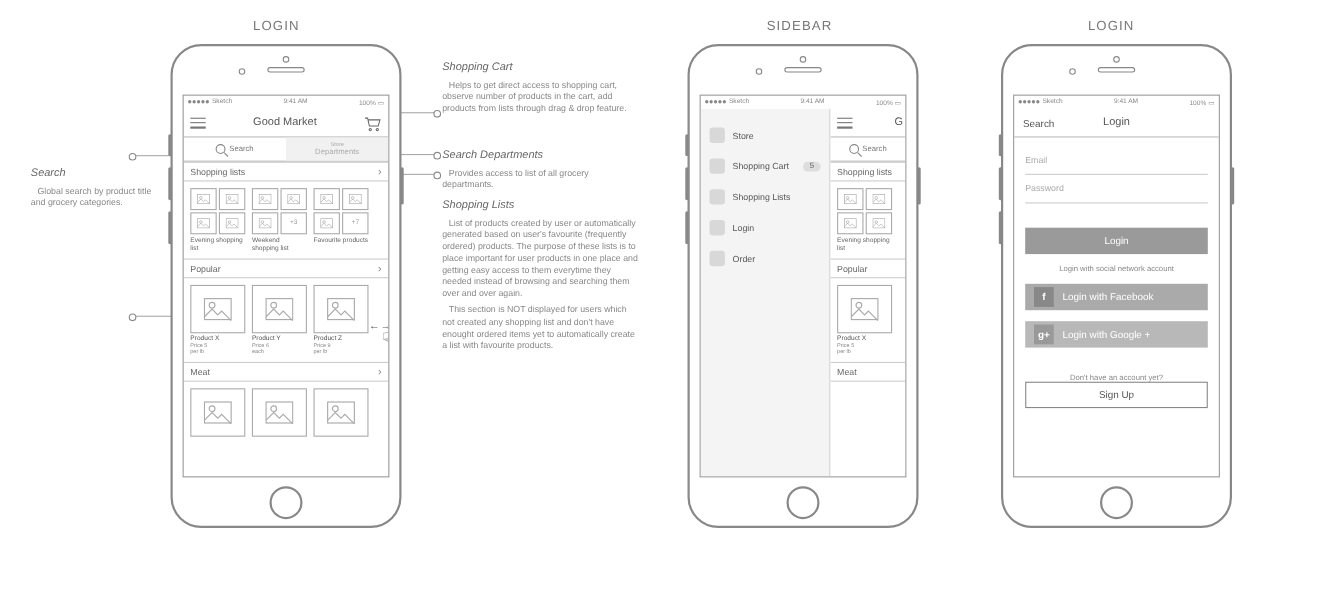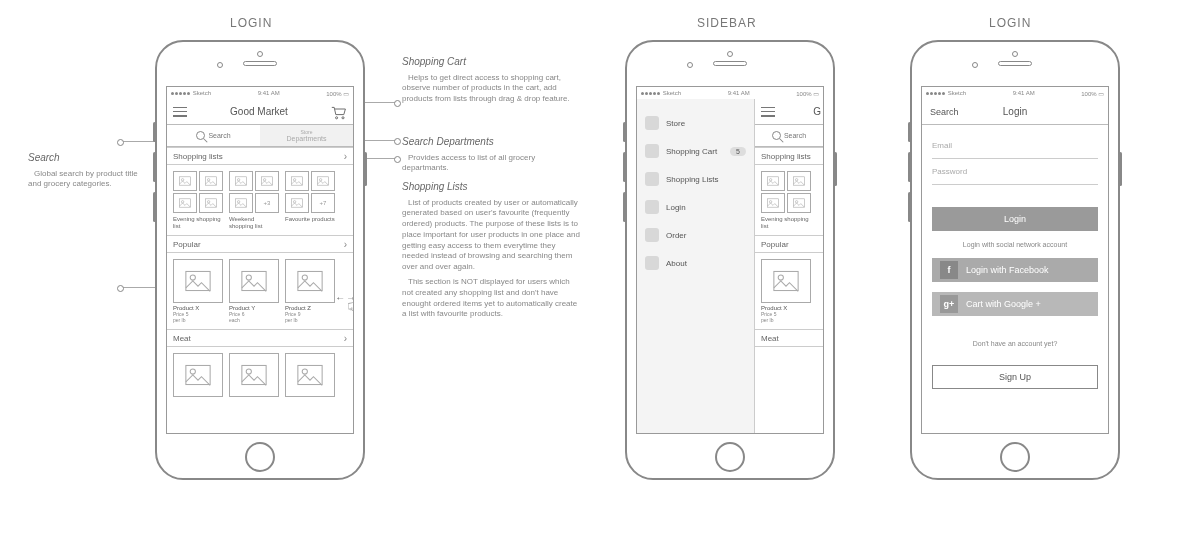"About" div.side-item { html: <div> <div></div> <span>About</span> </div> -> none }
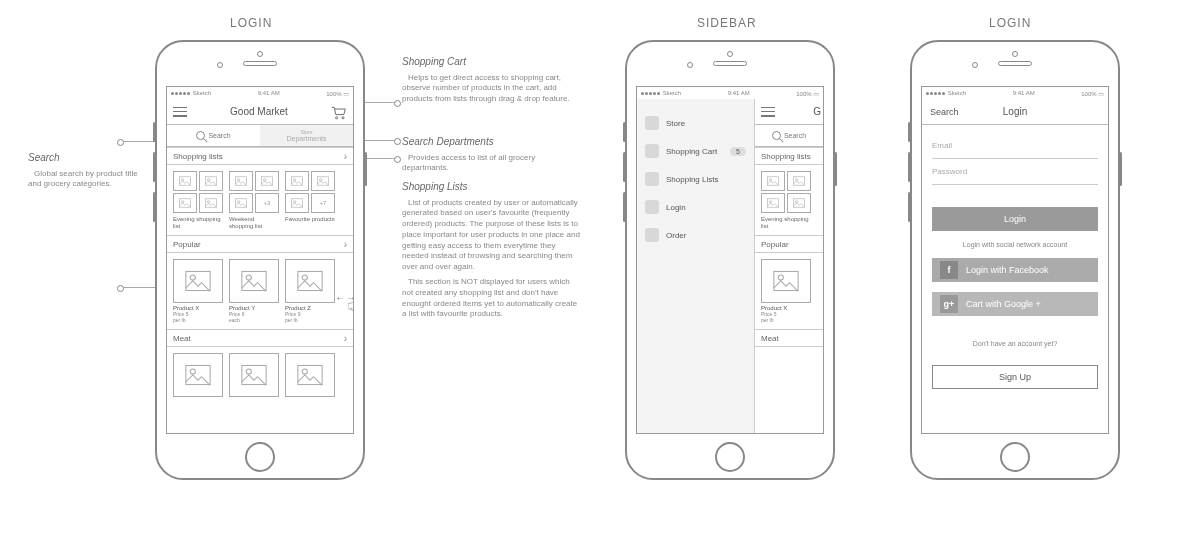"Cart with Google +" span { text: Cart -> Login }
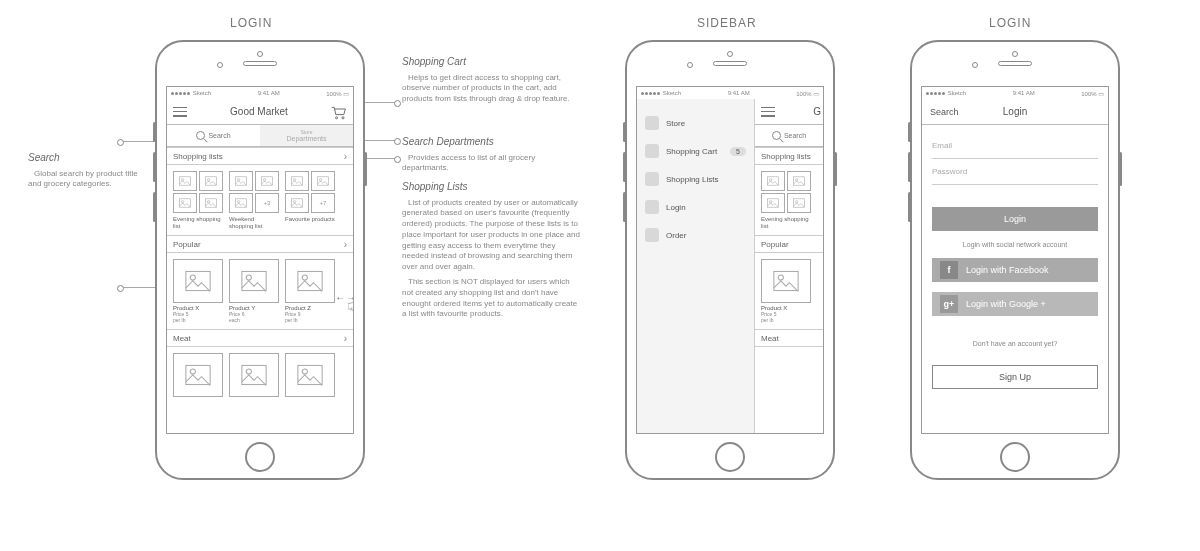"Sign Up" div.btn { margin-top: 18px -> 0 }
